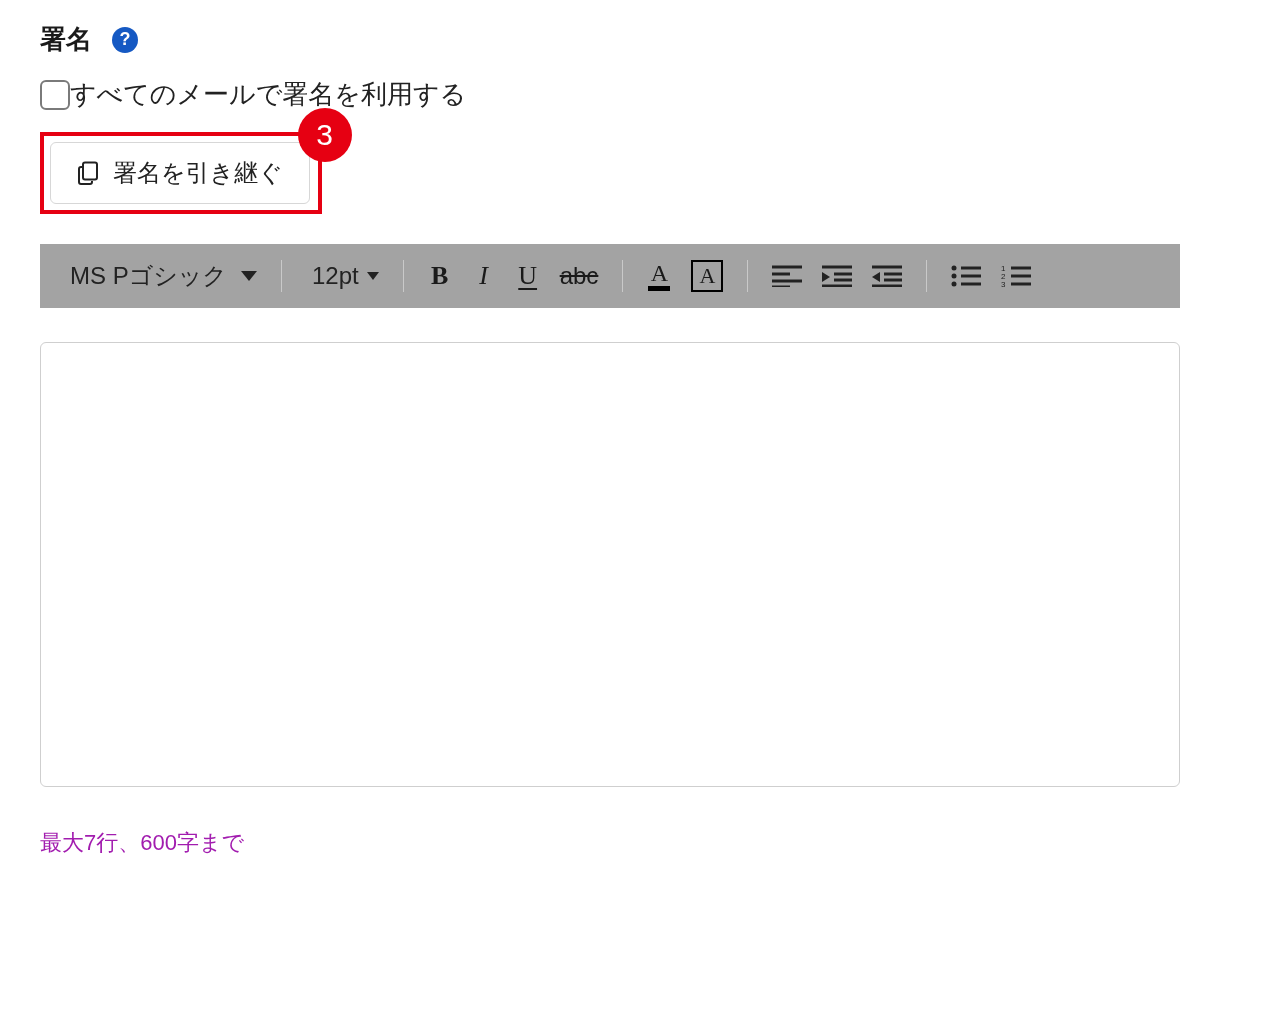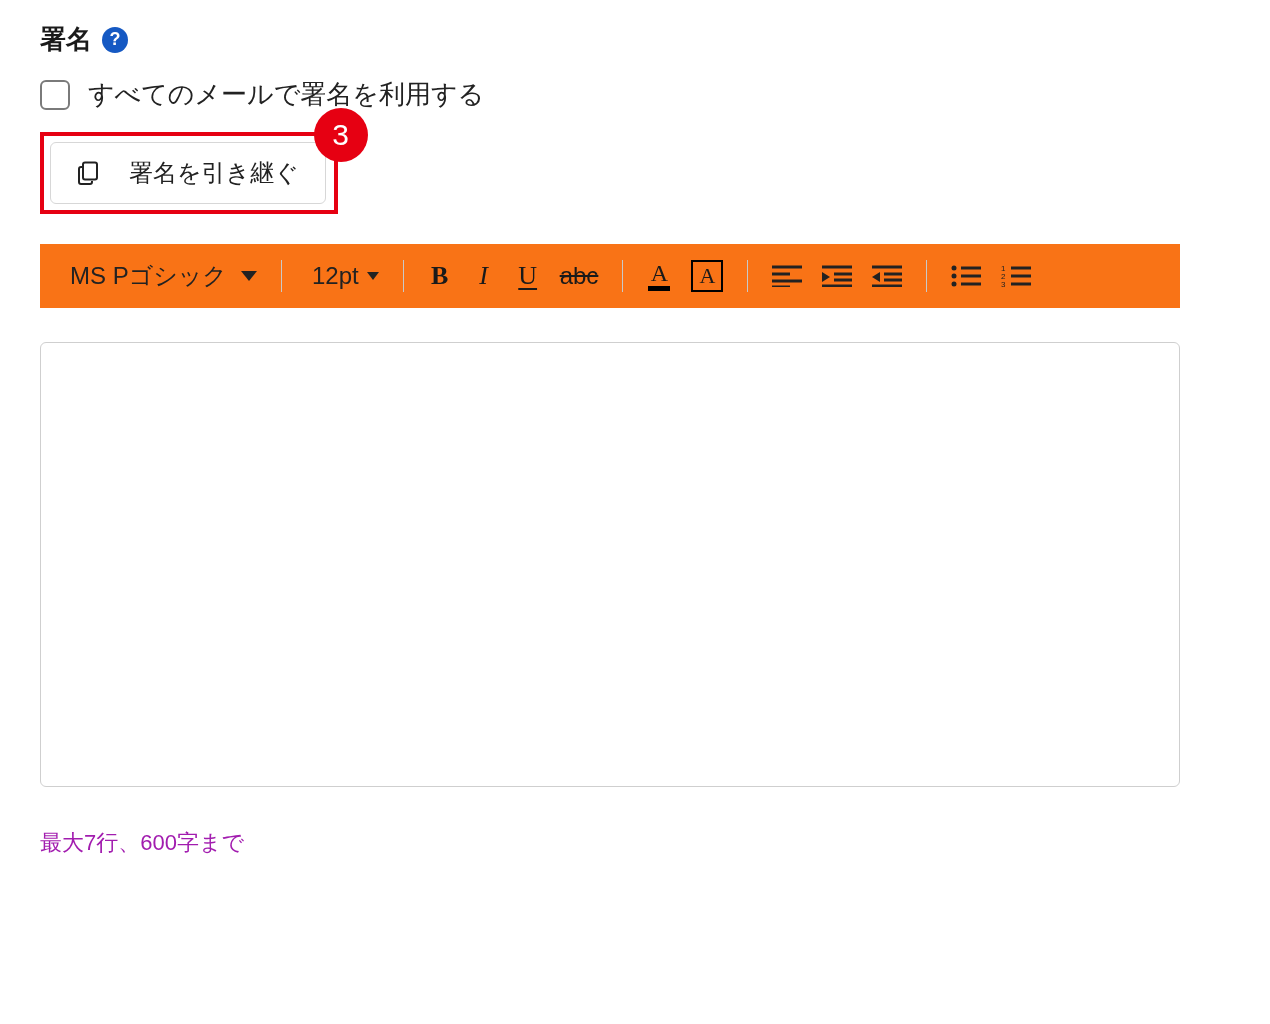"署名" .section-title-row { gap: 10px -> 20px }
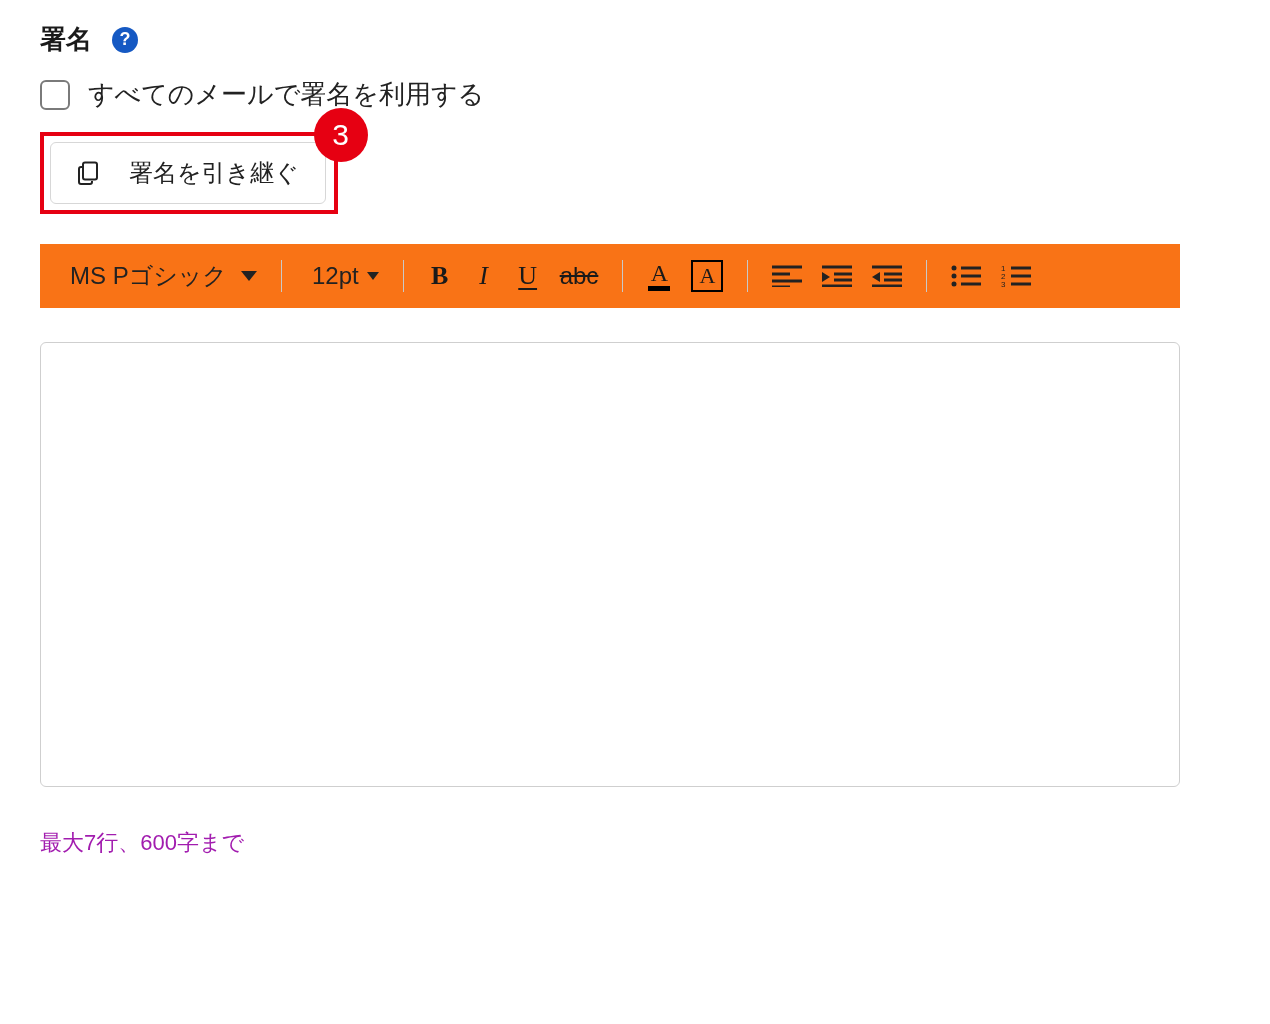"すべてのメールで署名を利用する" .checkbox-row { gap: 18px -> none }
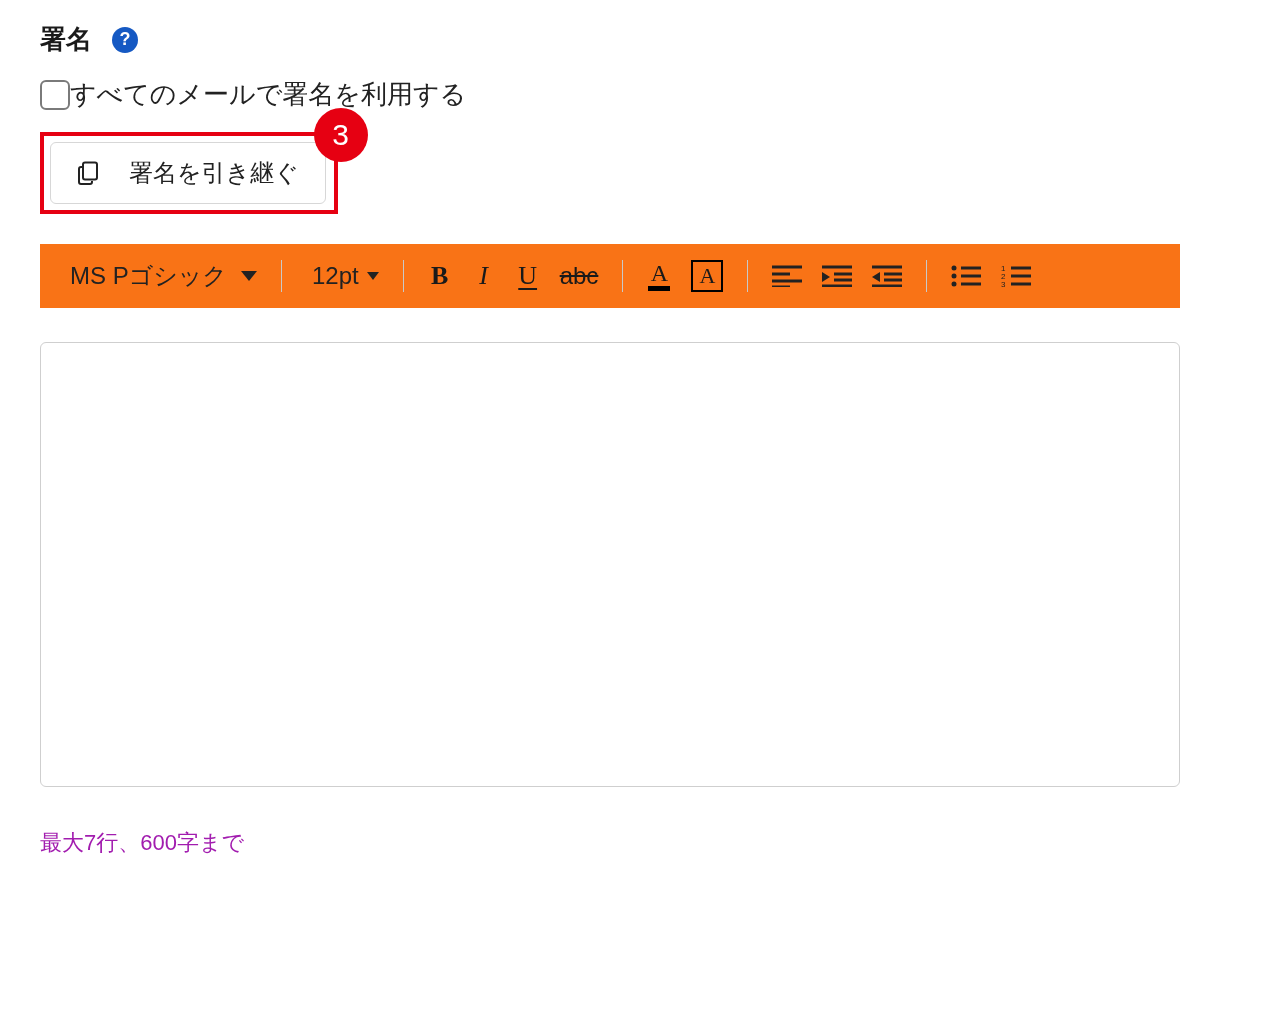"署名を引き継ぐ" .inherit-button { gap: 30px -> 14px }
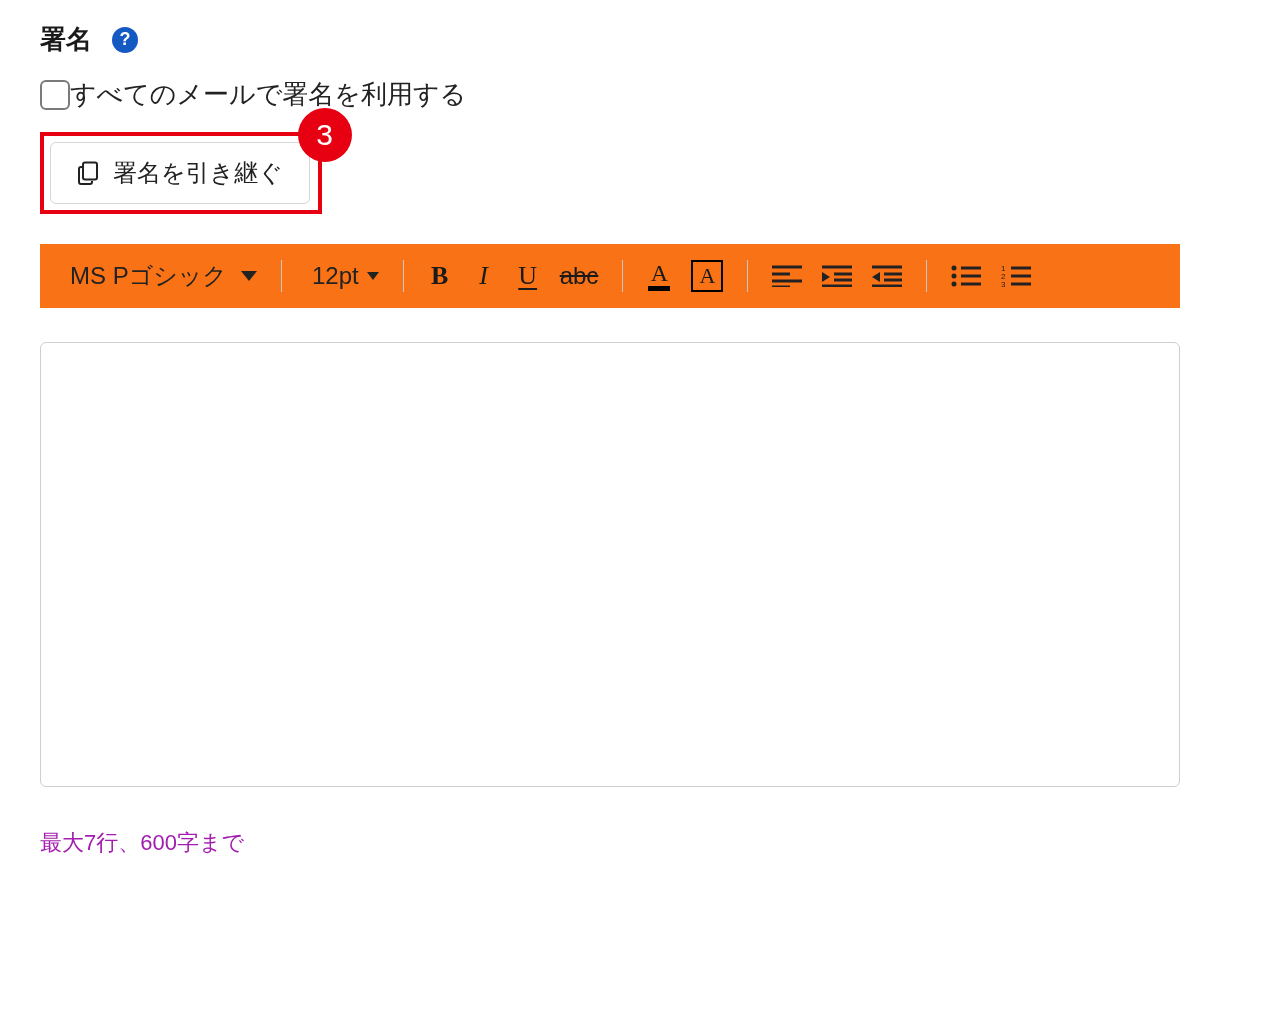"MS Pゴシック" .toolbar { background: #f97316 -> #a3a3a3 }
